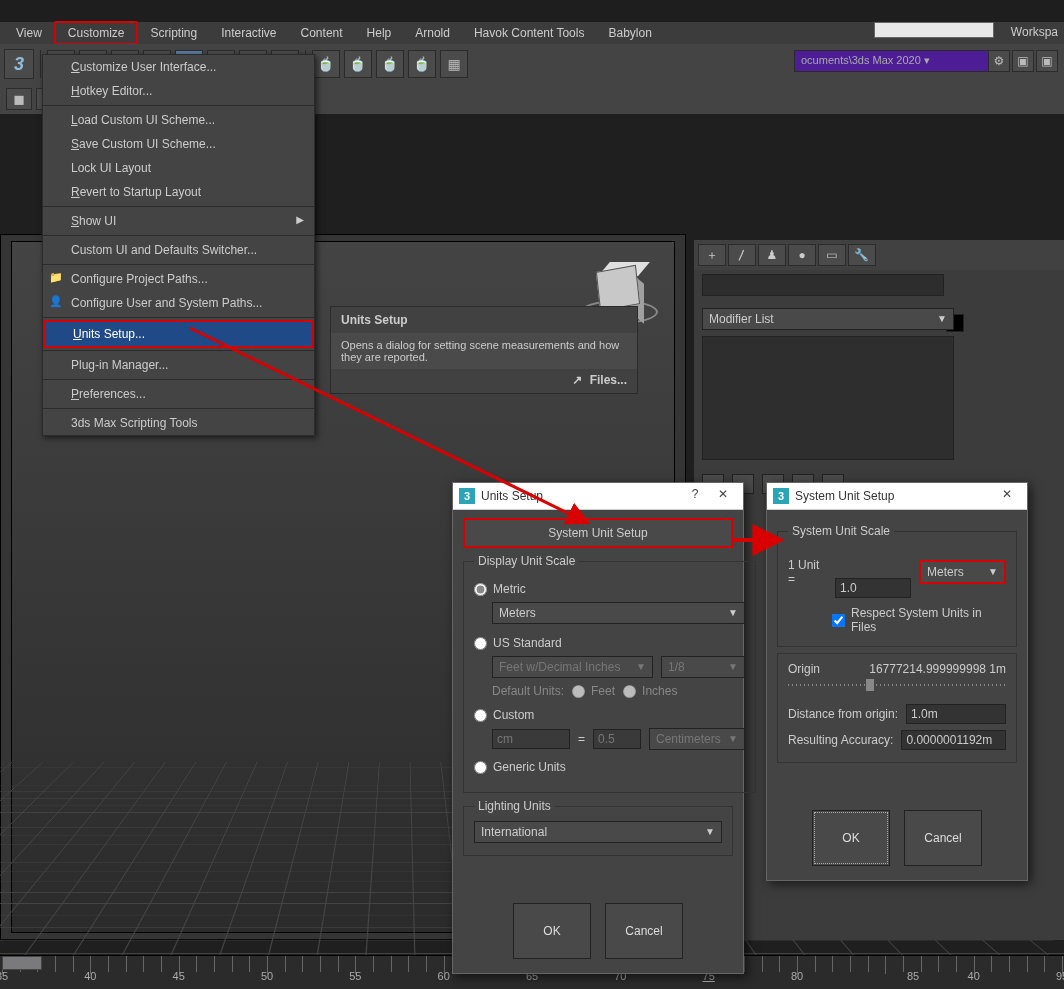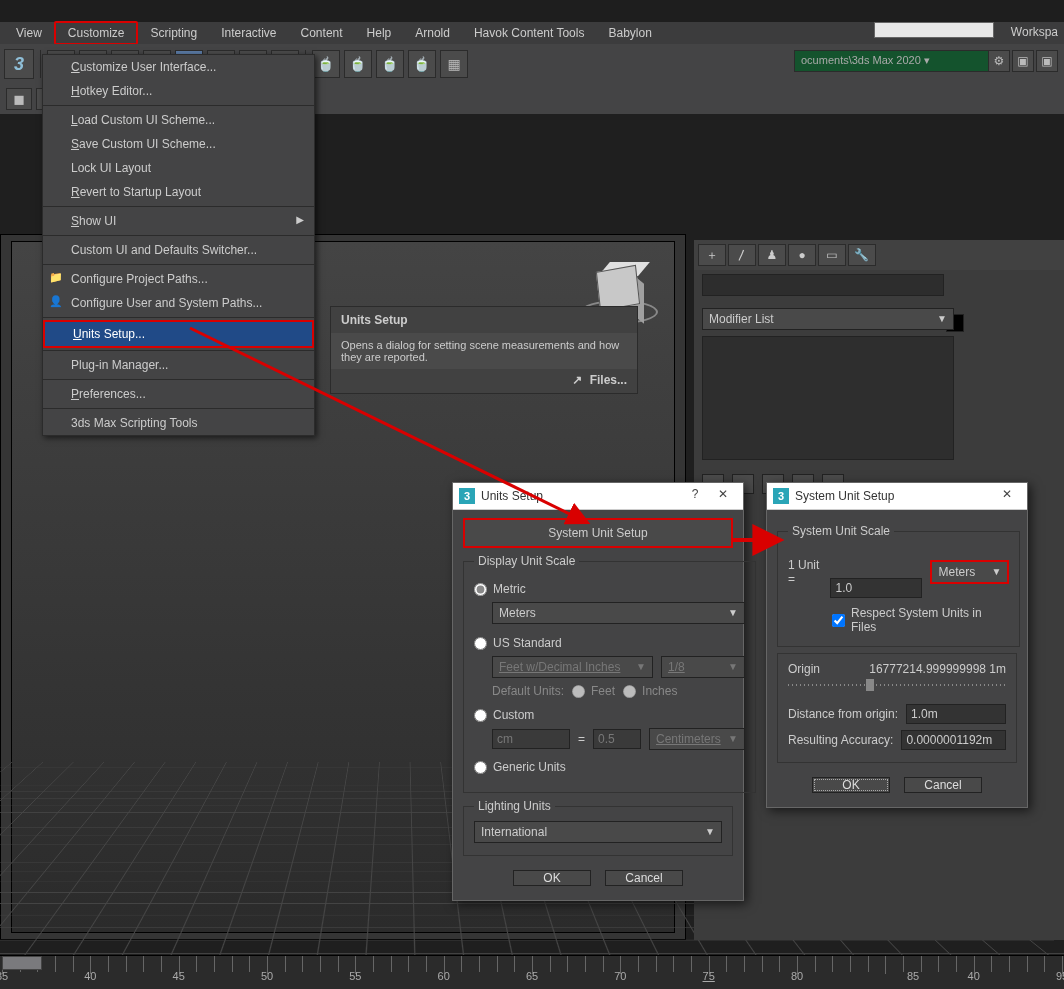"ocuments\3ds Max 2020 ▾" .toolbar-path { background: #14532d -> #4c1d95 }
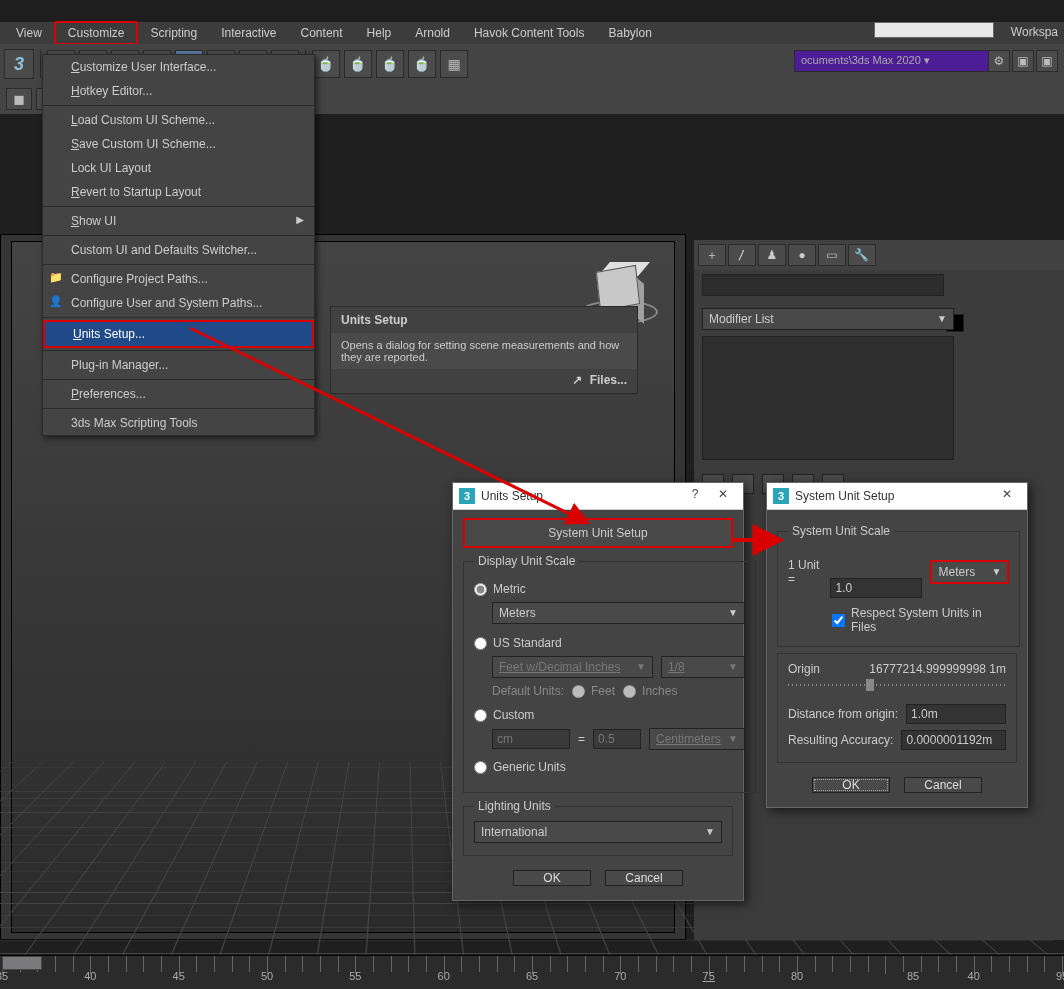"1.0" input.numbox { width: 92px -> 76px }
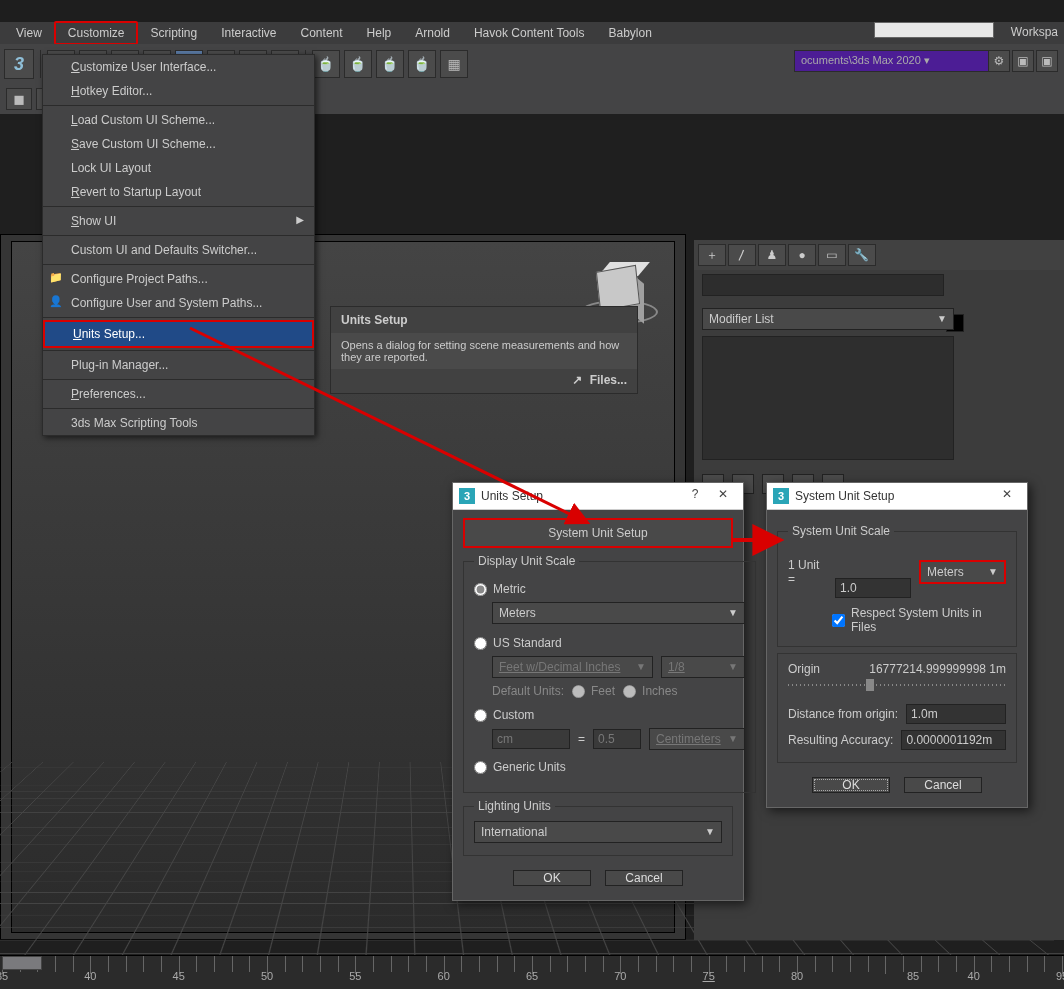"Feet w/Decimal Inches" .sel.disabled { text-decoration: underline -> none }
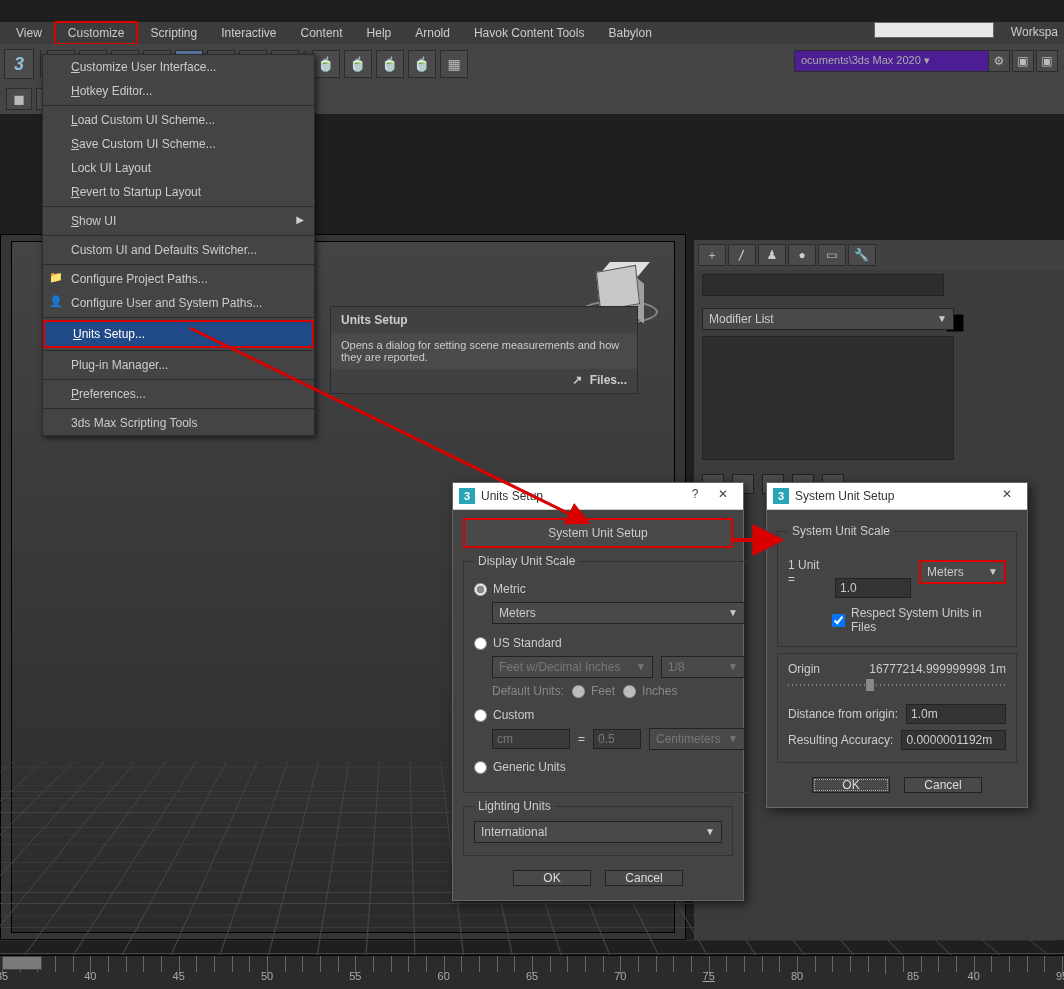"OK" .dlgbtn { margin-top: none -> 33px; padding: 0 0 -> 20px 0 }
